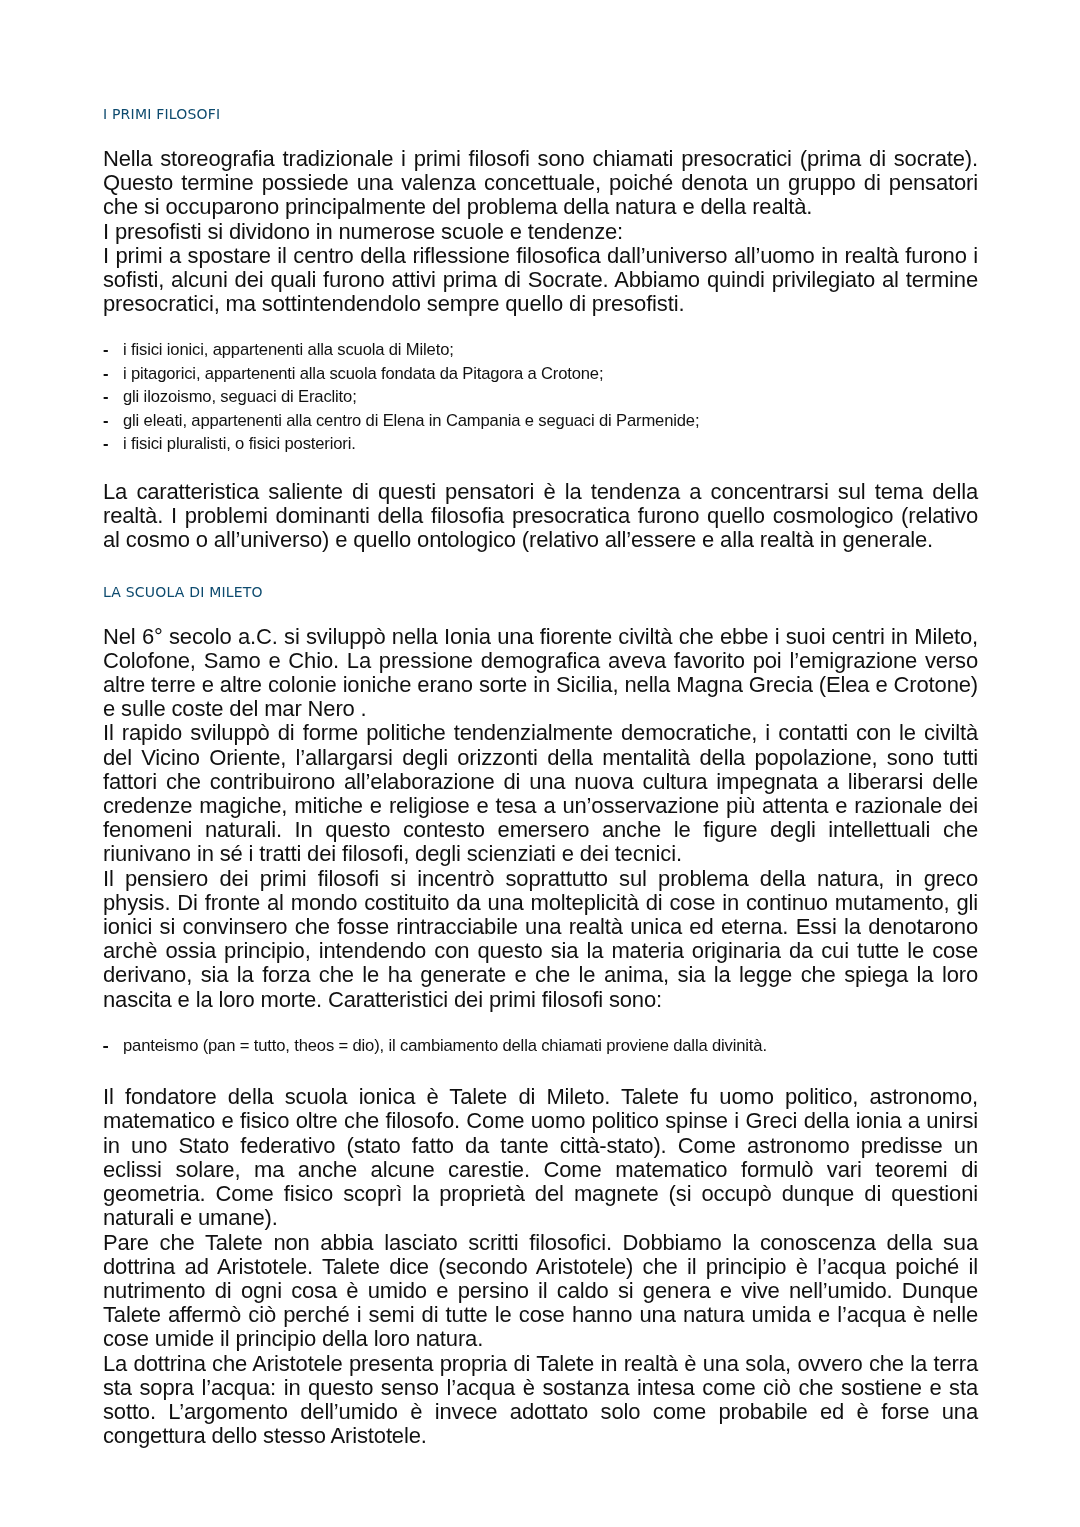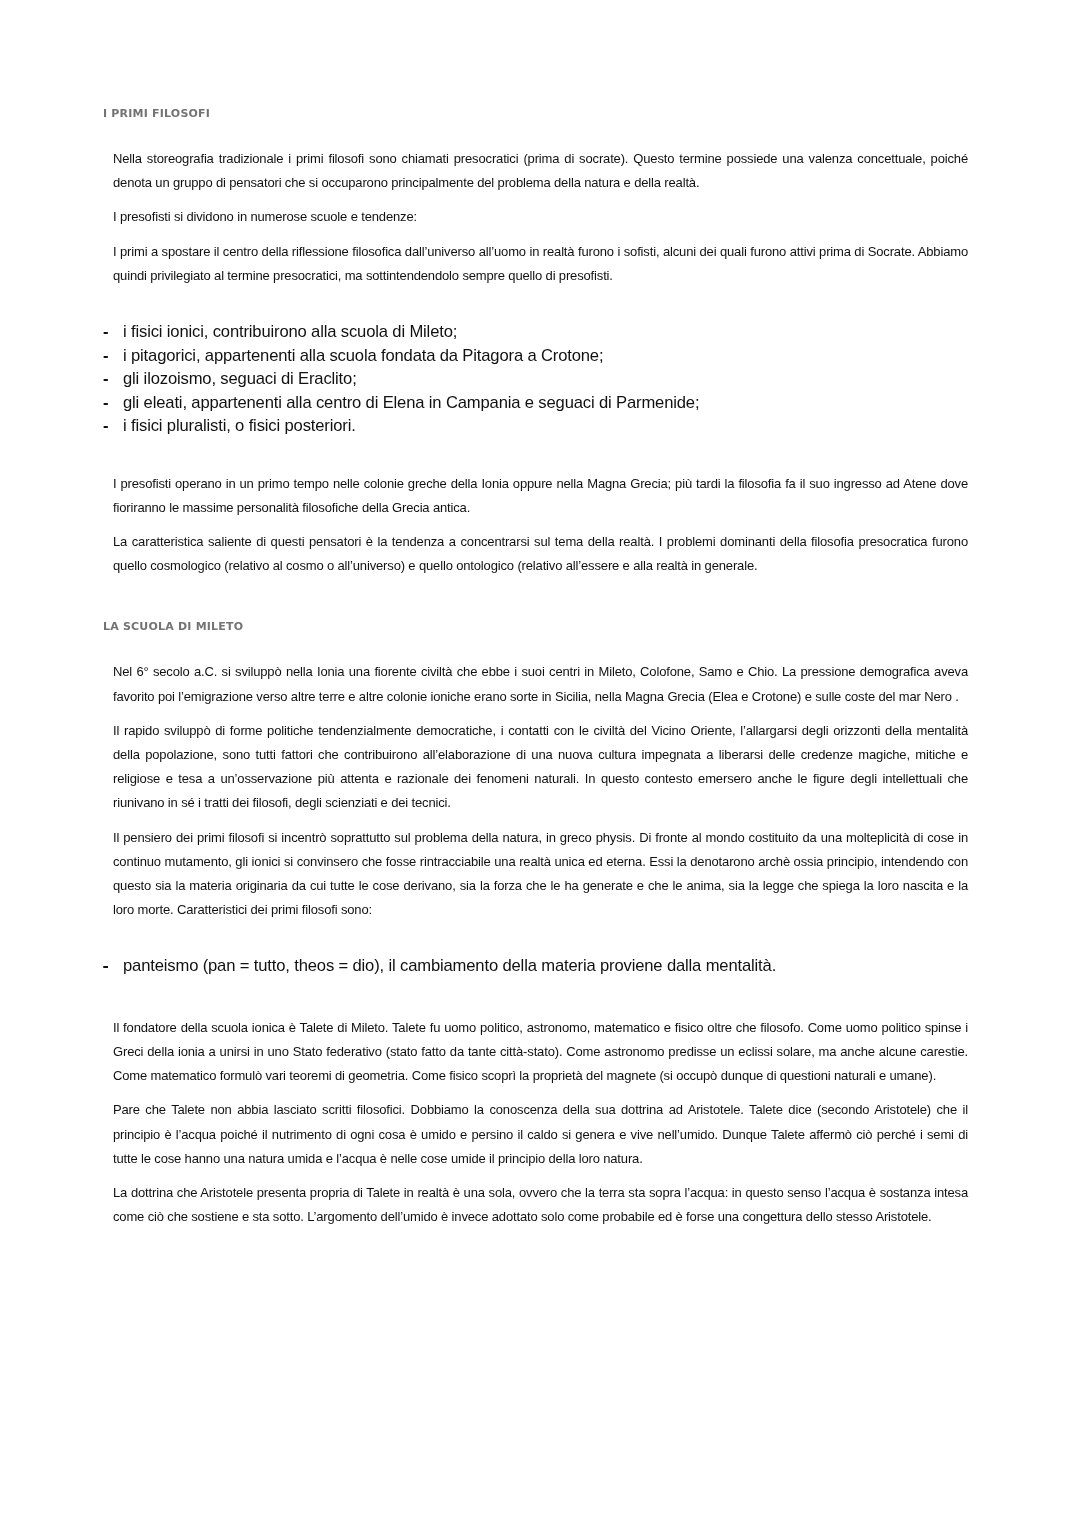"I PRIMI FILOSOFI" h2.section-title { color: #737373 -> #0c4a6e; font-size: 11px -> 14px; font-weight: bold -> normal }
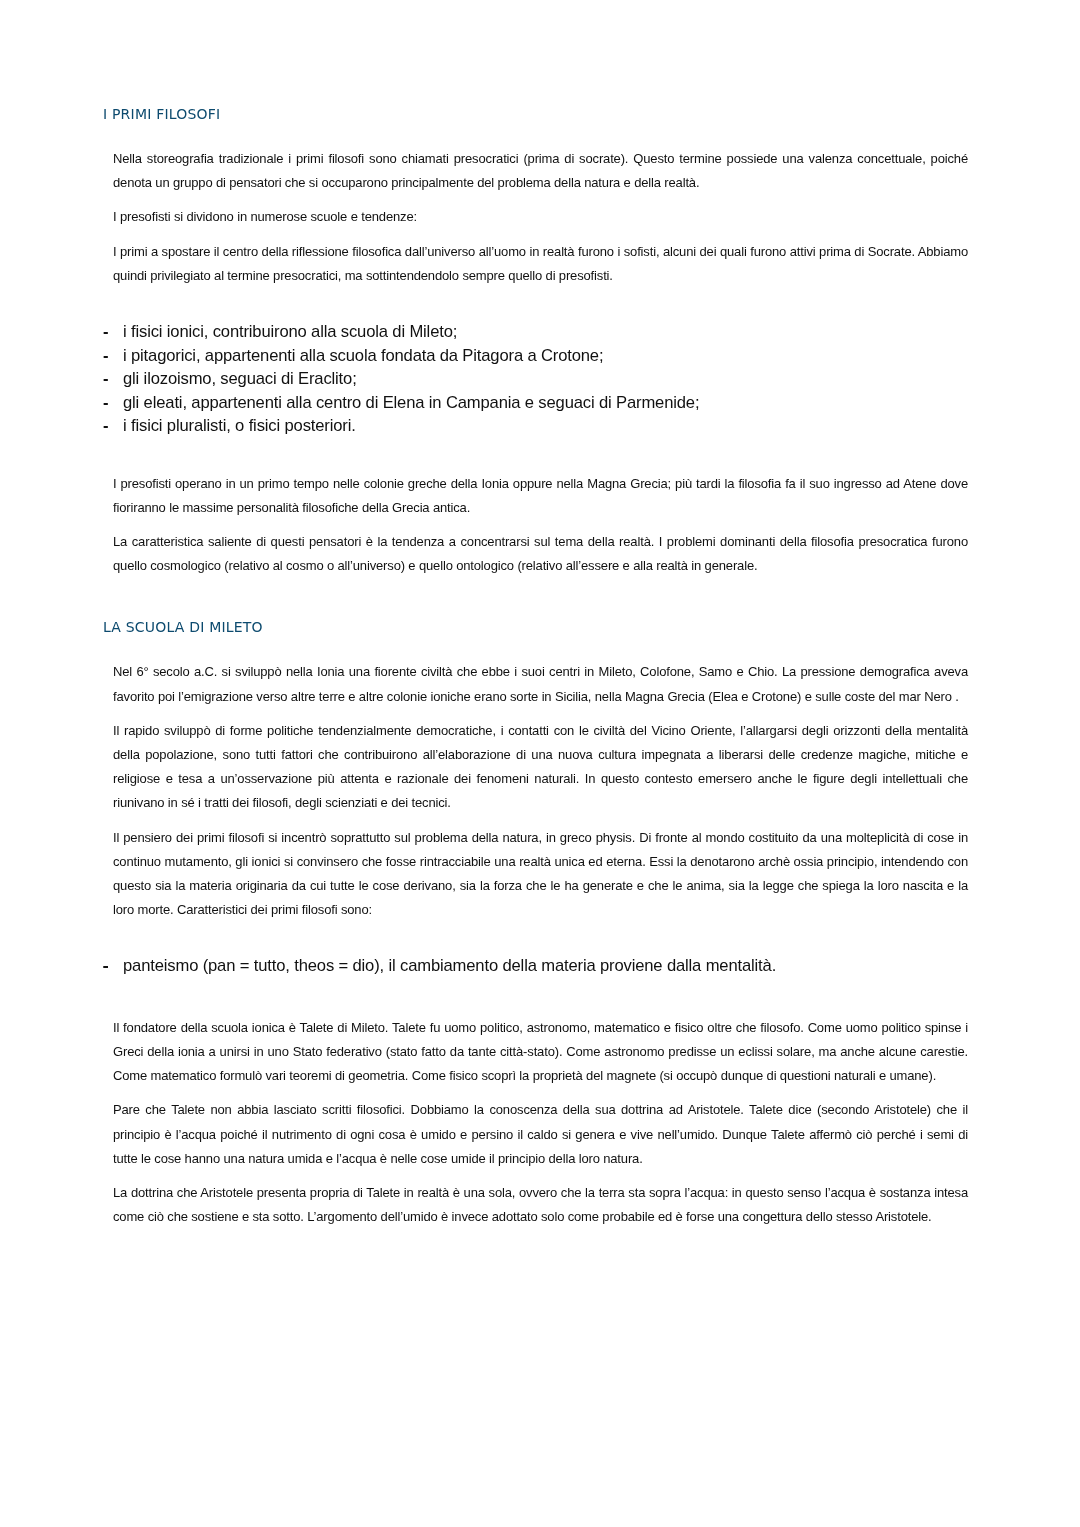"Nella storeografia tradizionale i primi" p.body-text { font-size: 13px -> 22px; margin: 10px -> 0 }
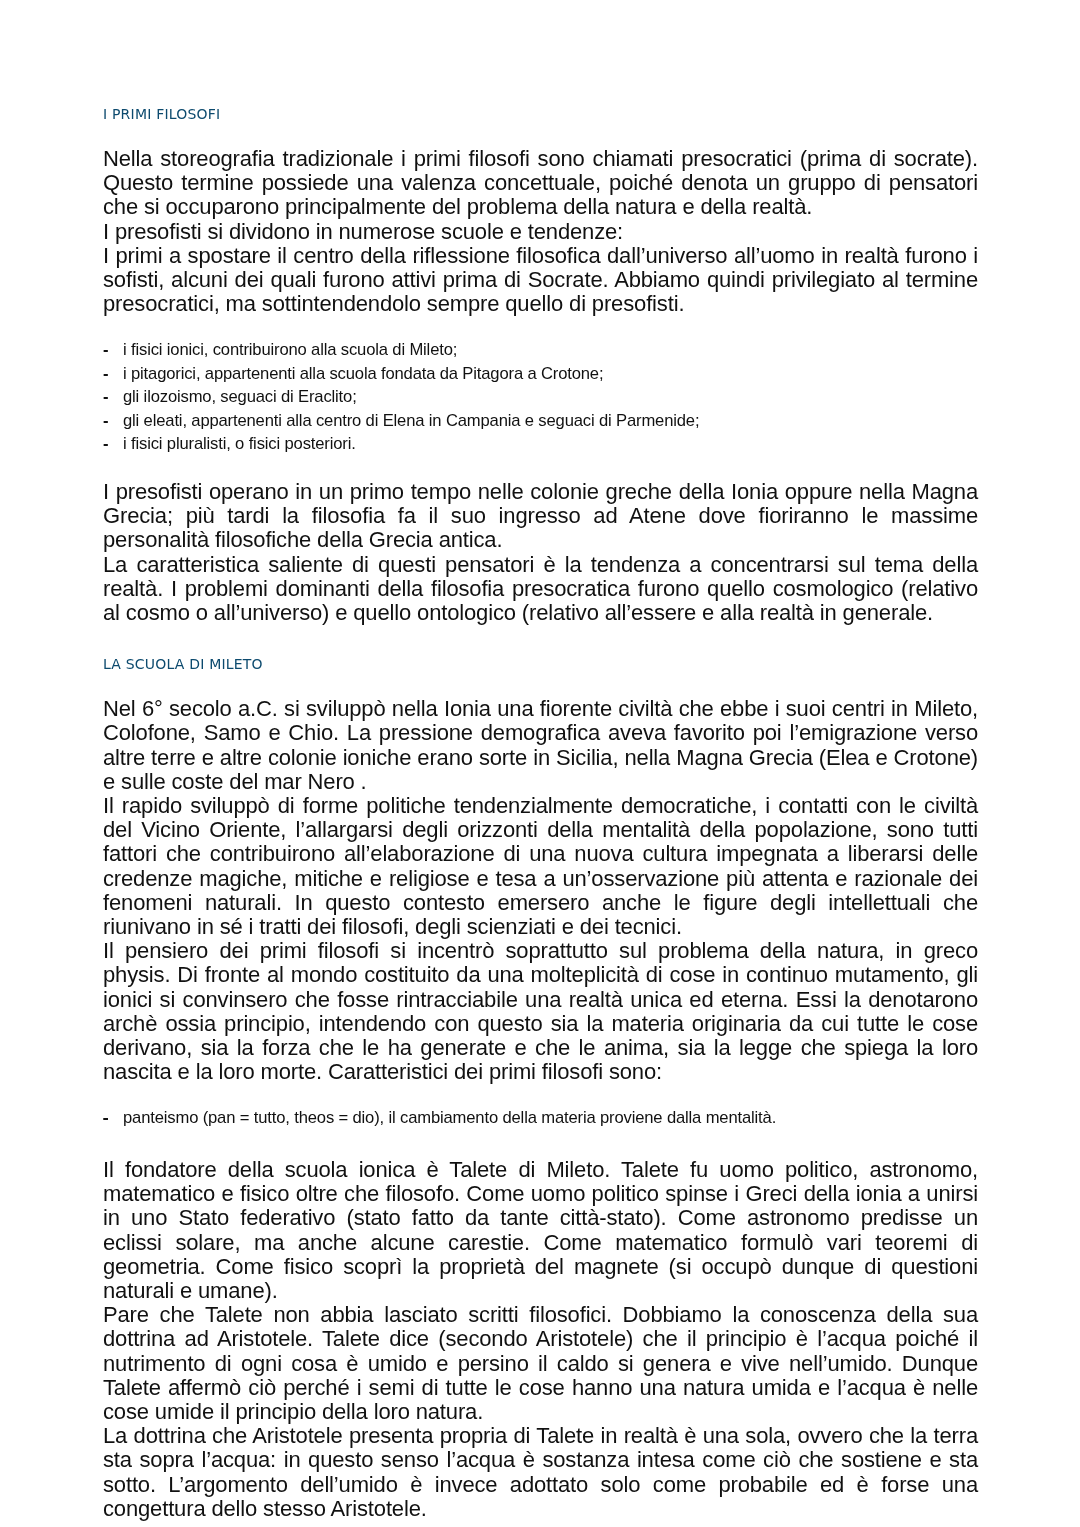"i fisici ionici, contribuirono alla" span { text: contribuirono -> appartenenti }
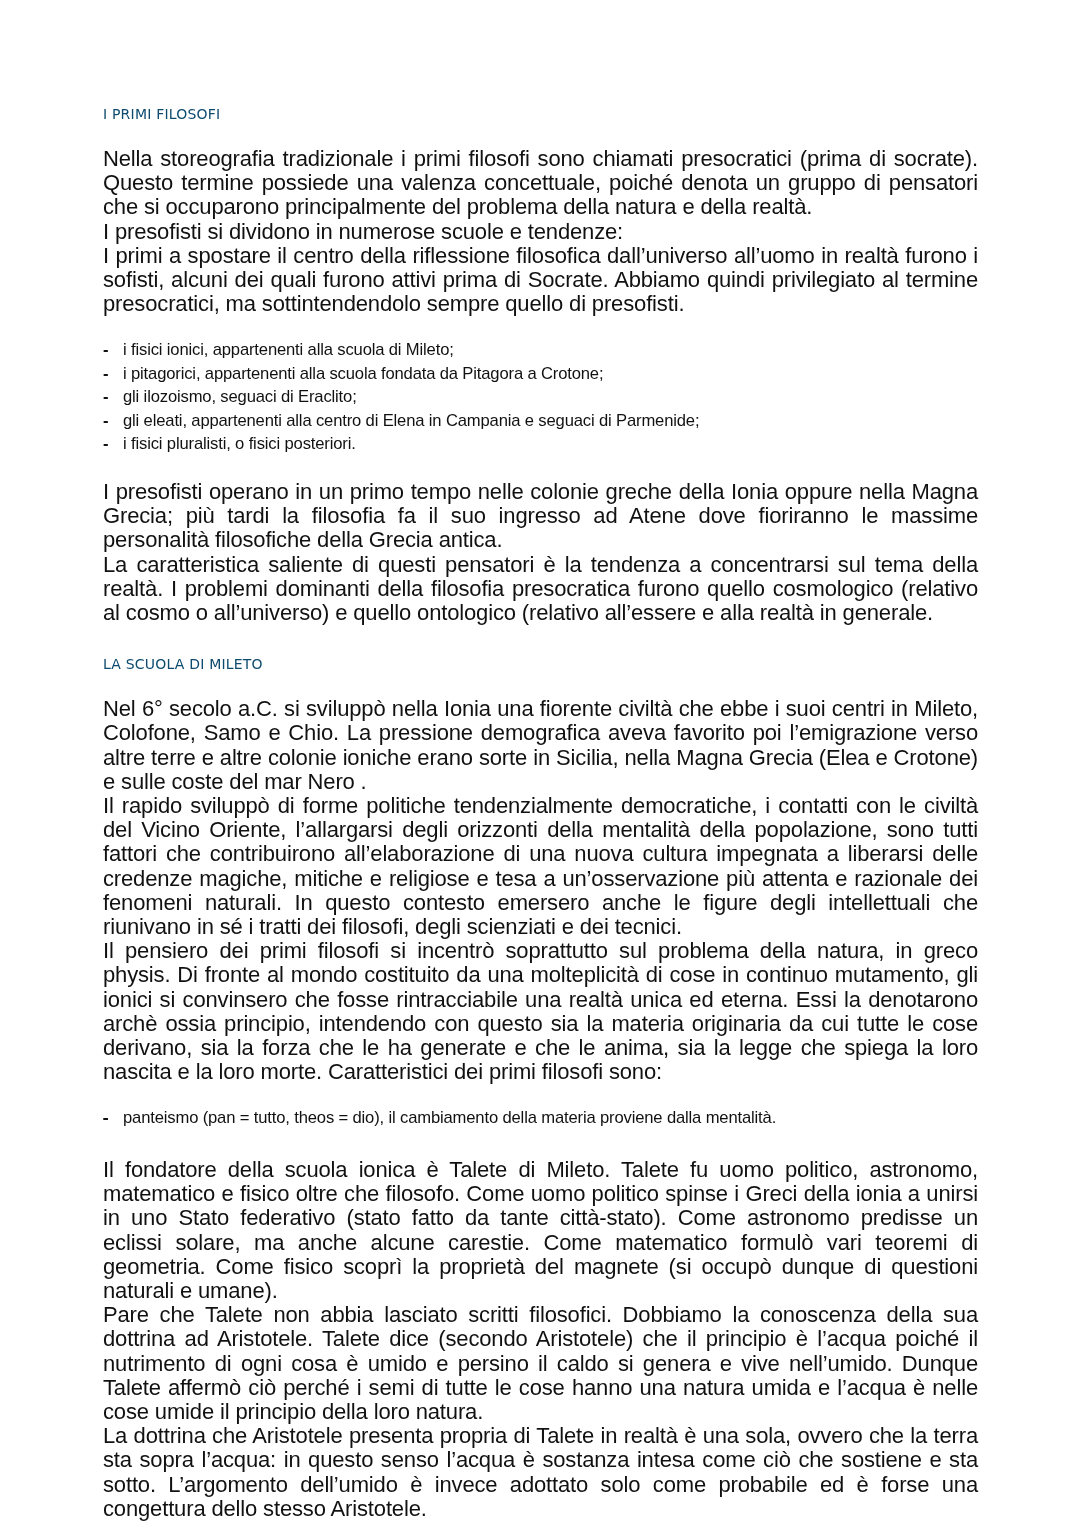"I presofisti operano in un" p.body-text { html: <p>I presofisti operano in un primo tempo nelle colonie greche della Ionia oppure nella Magna Grecia; più tardi la filosofia fa il suo ingresso ad Atene dove fioriranno le massime personalità filosofiche della Grecia antica.</p> -> none }
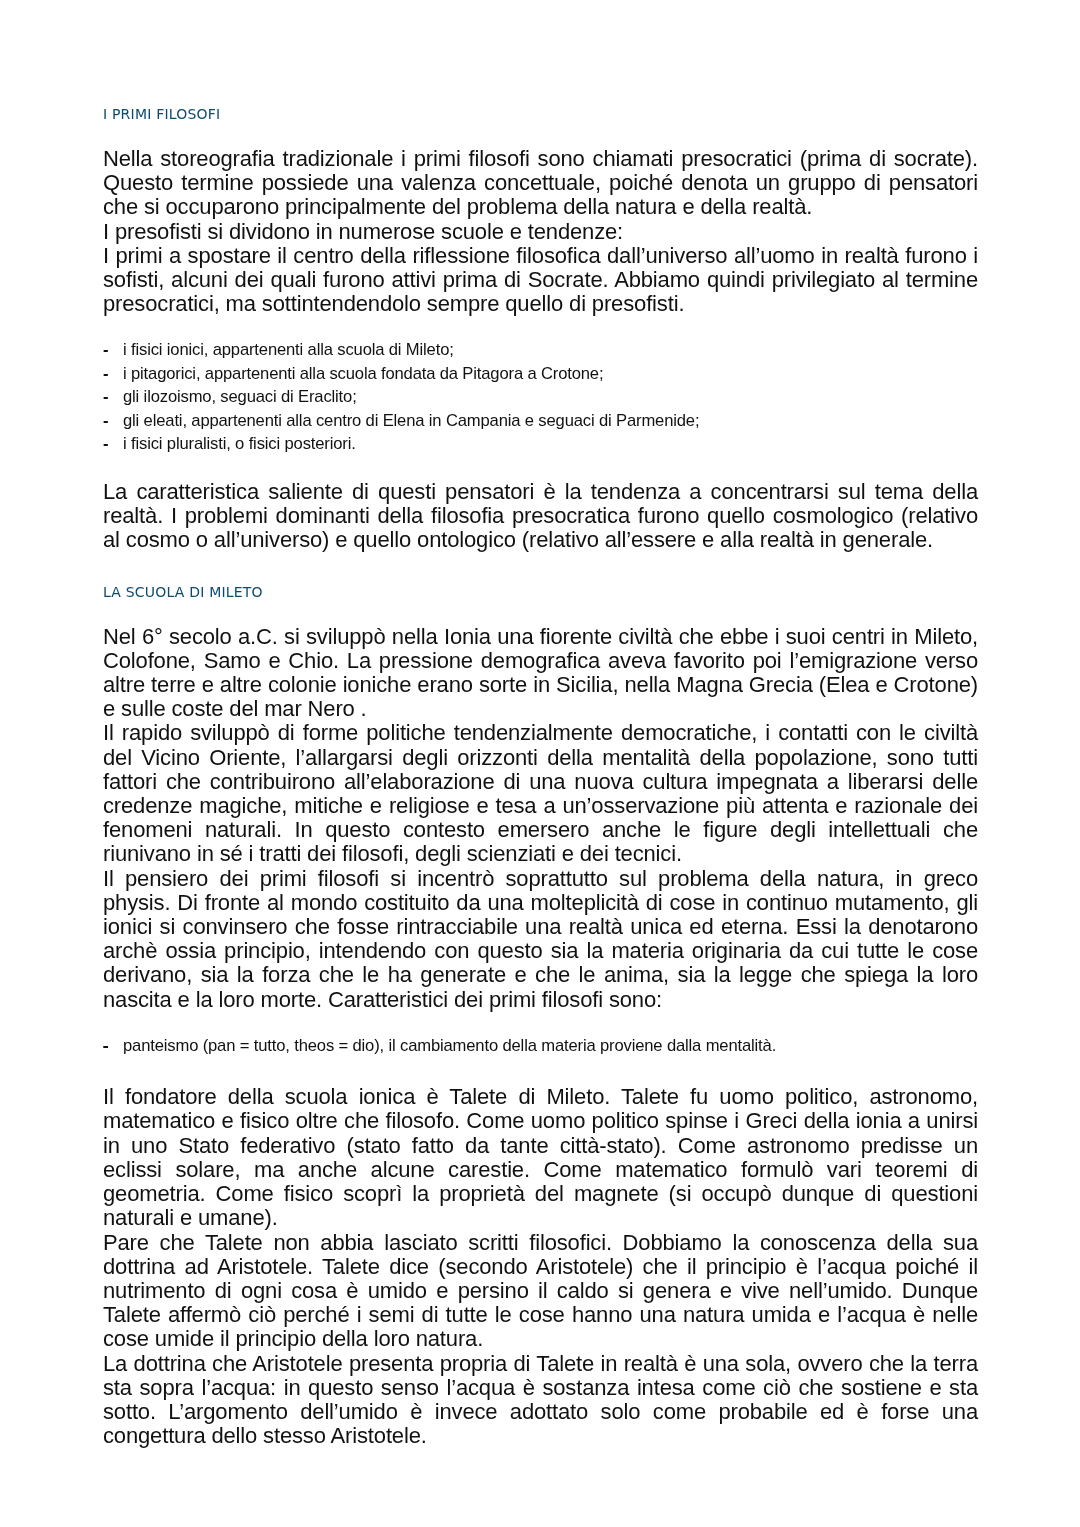"panteismo (pan = tutto, theos" span { text: materia proviene dalla mentalità -> chiamati proviene dalla divinità }
